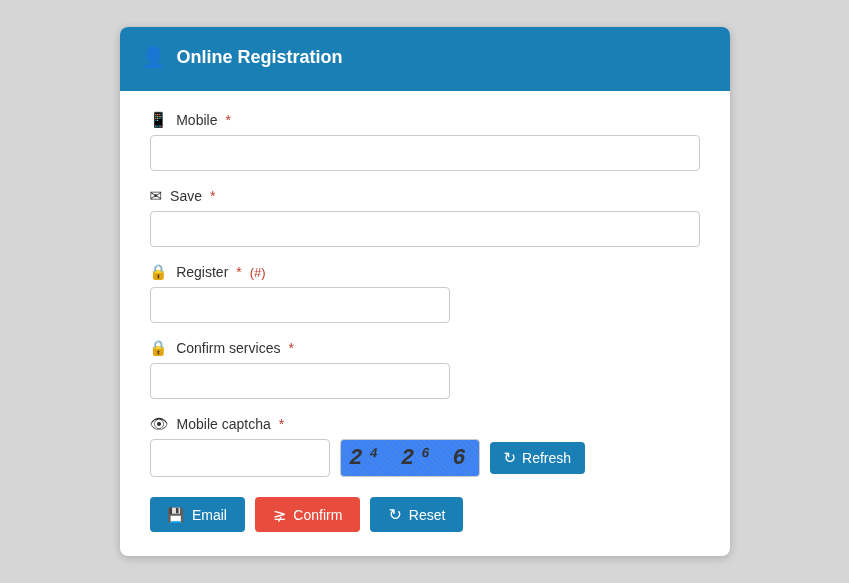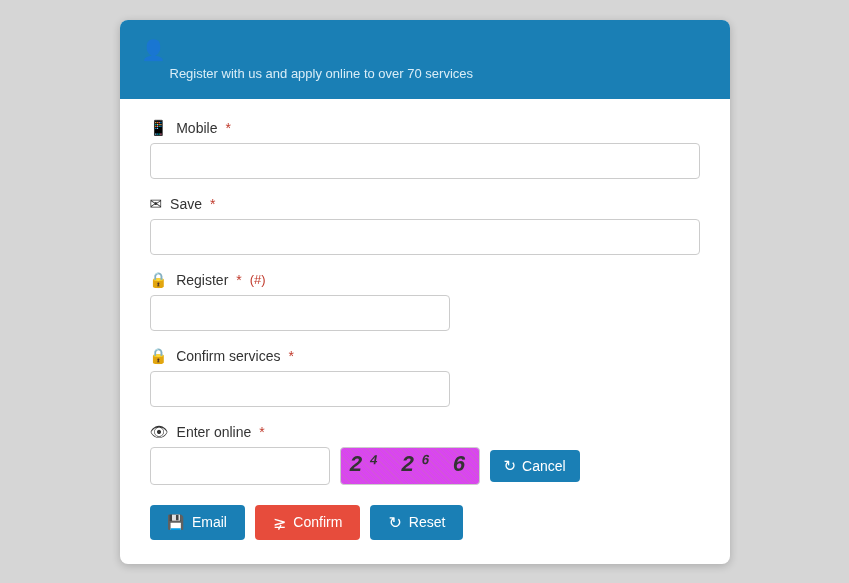"Online Registration" span { html: none -> <span>Online Registration</span> }
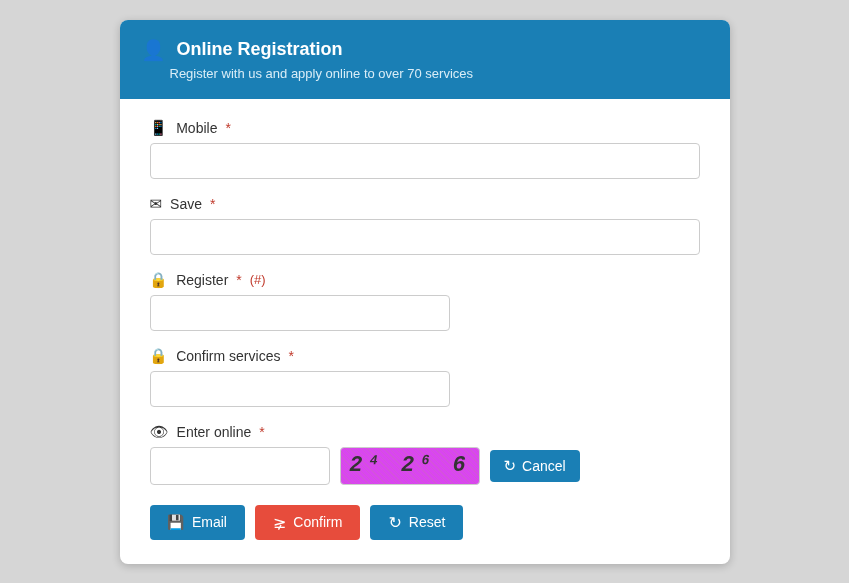"Register with us and apply" div.card-header-subtitle { html: <div>Register with us and apply online to over 70 services</div> -> none }
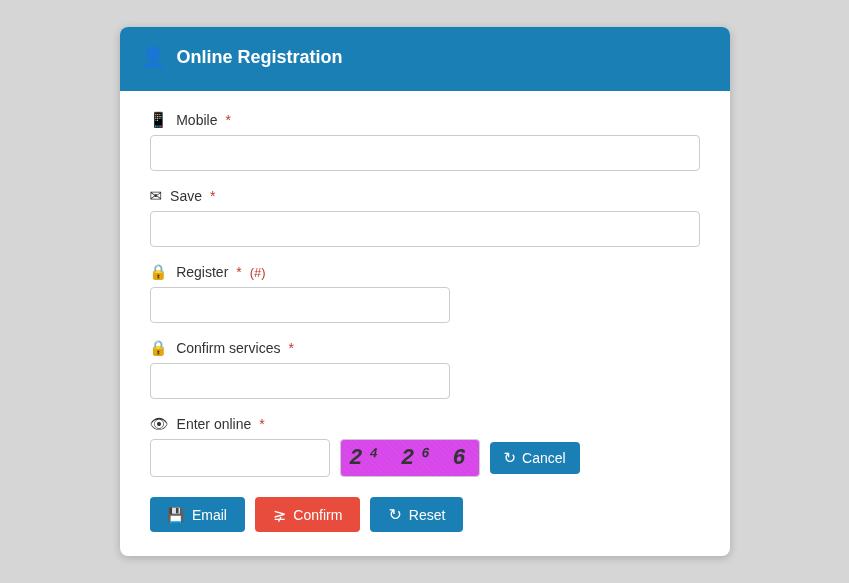"Enter online" span { text: Enter online -> Mobile captcha }
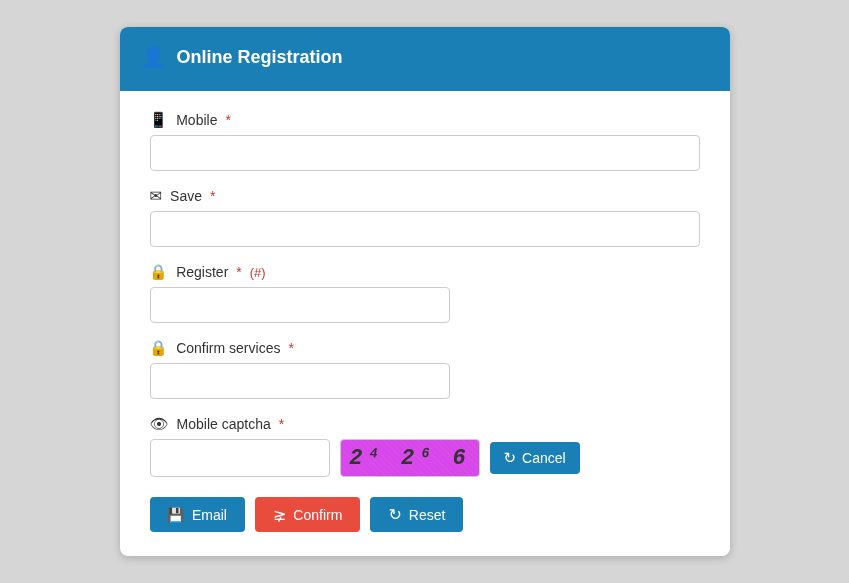"2⁴ 2⁶ 6" .captcha-image { background: #d946ef -> #3b82f6 }
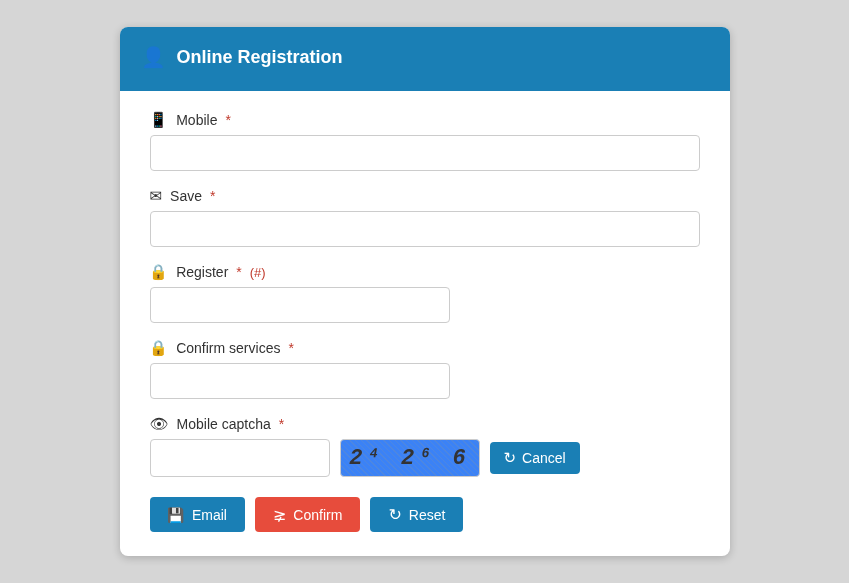"Cancel" span { text: Cancel -> Refresh }
